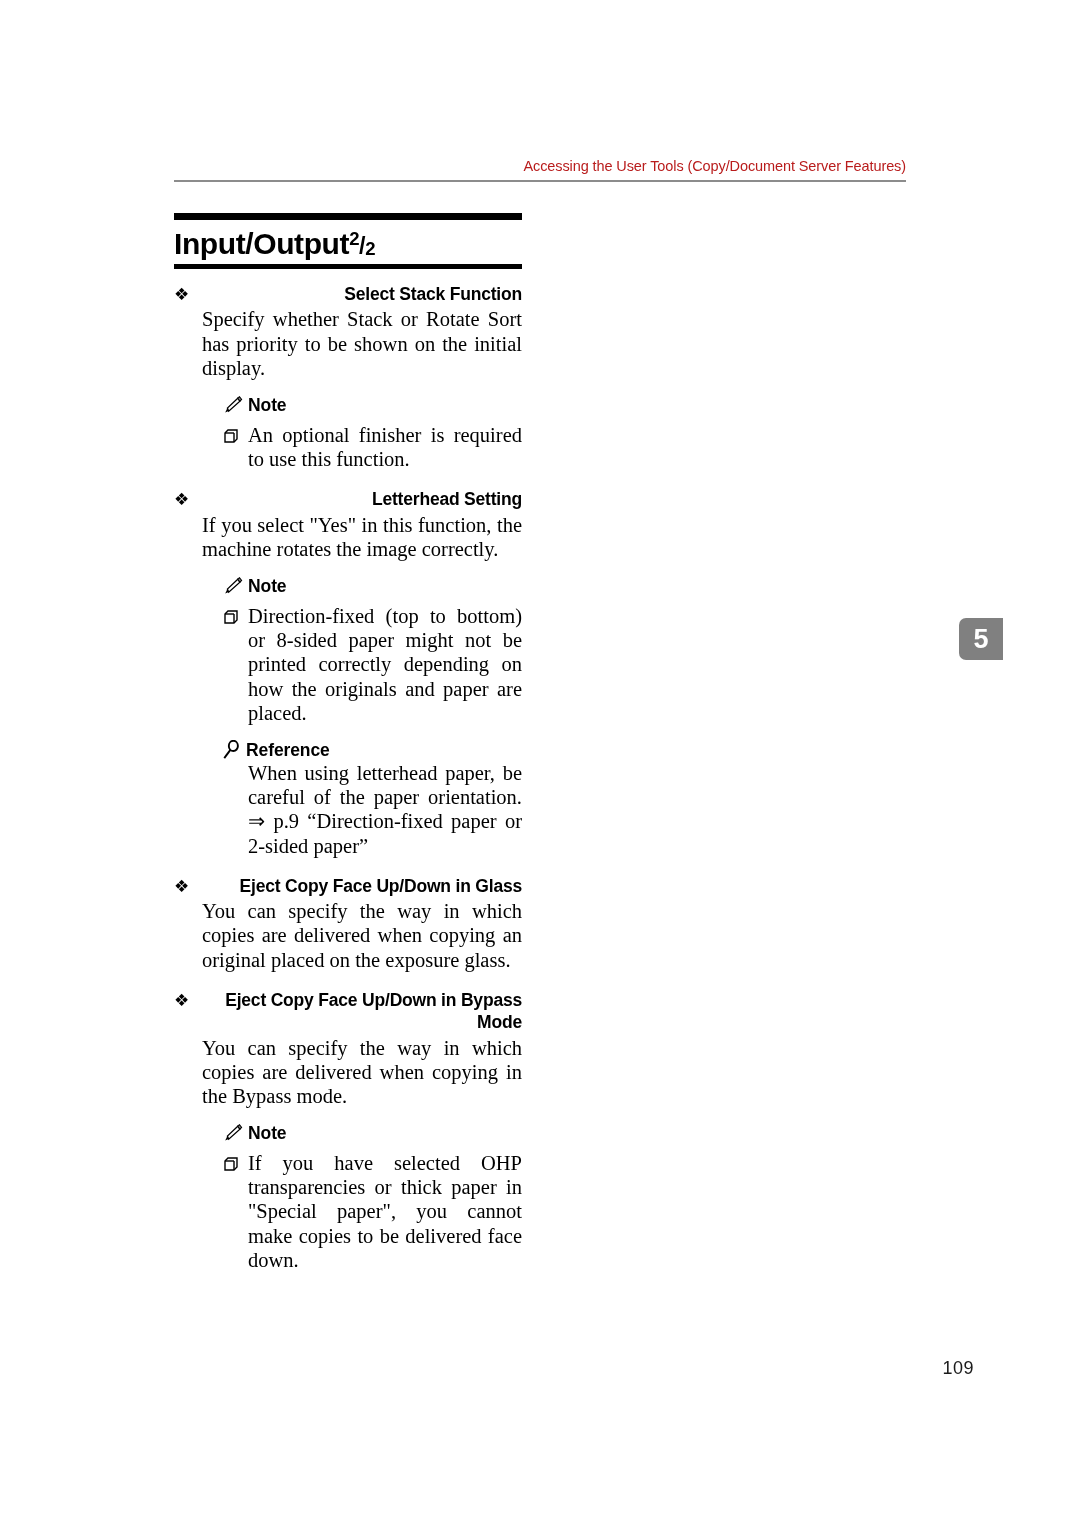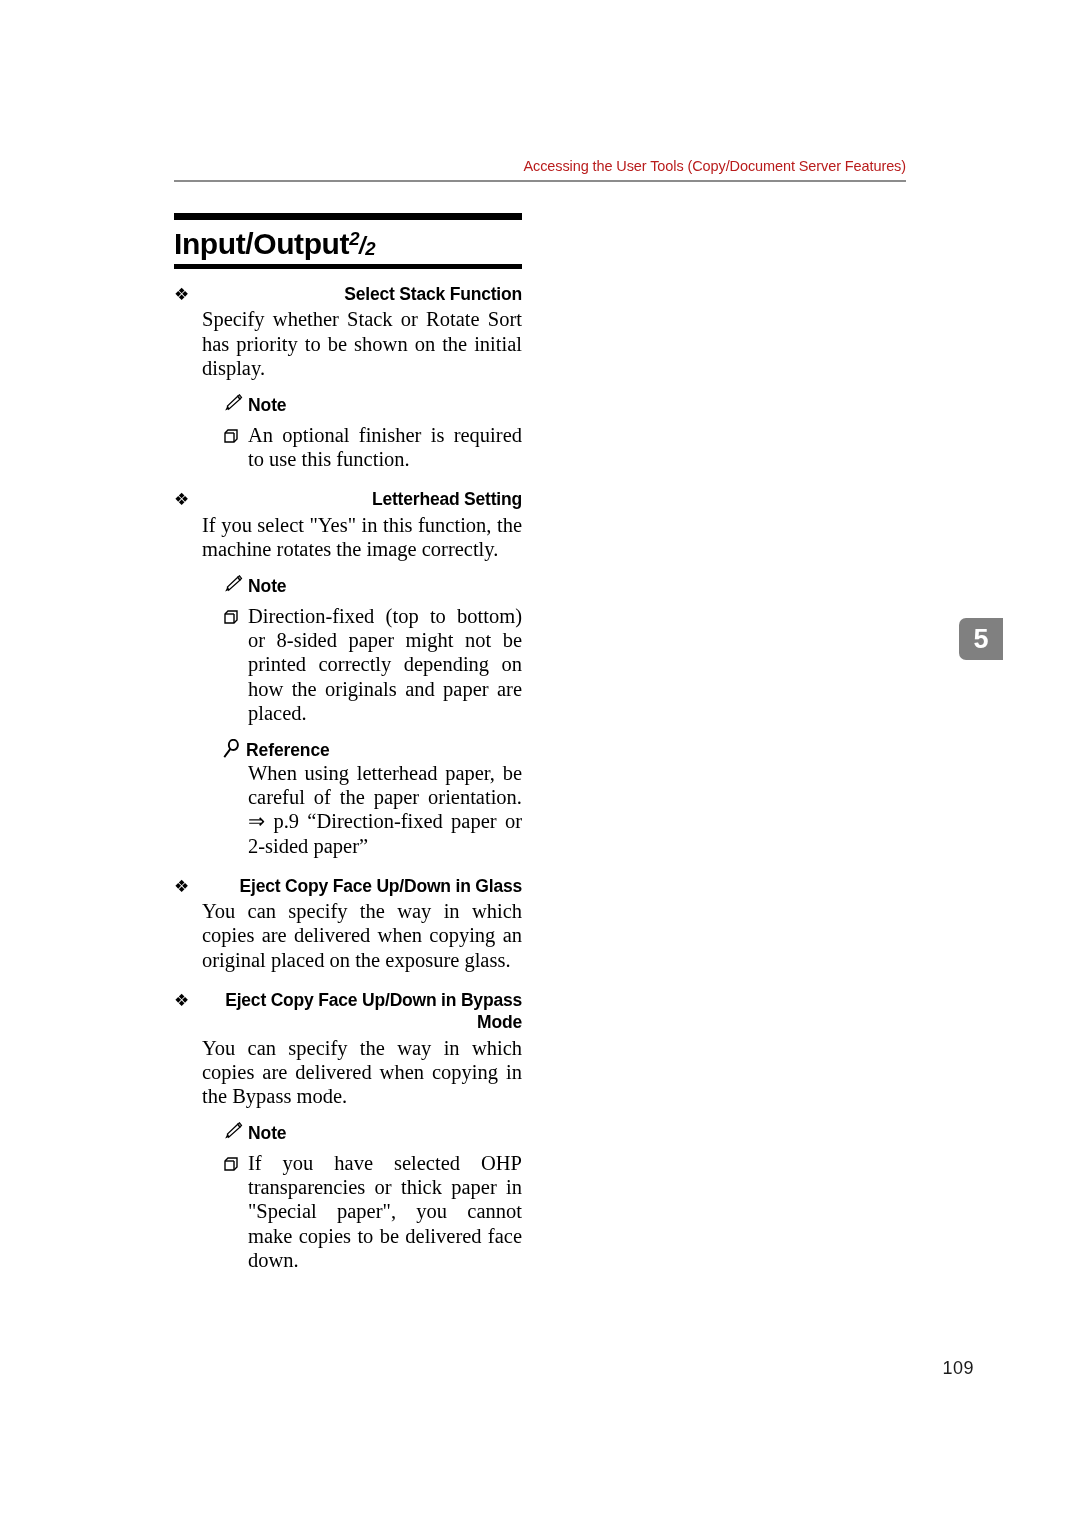"2/2" .title-text .frac { font-style: italic -> none }
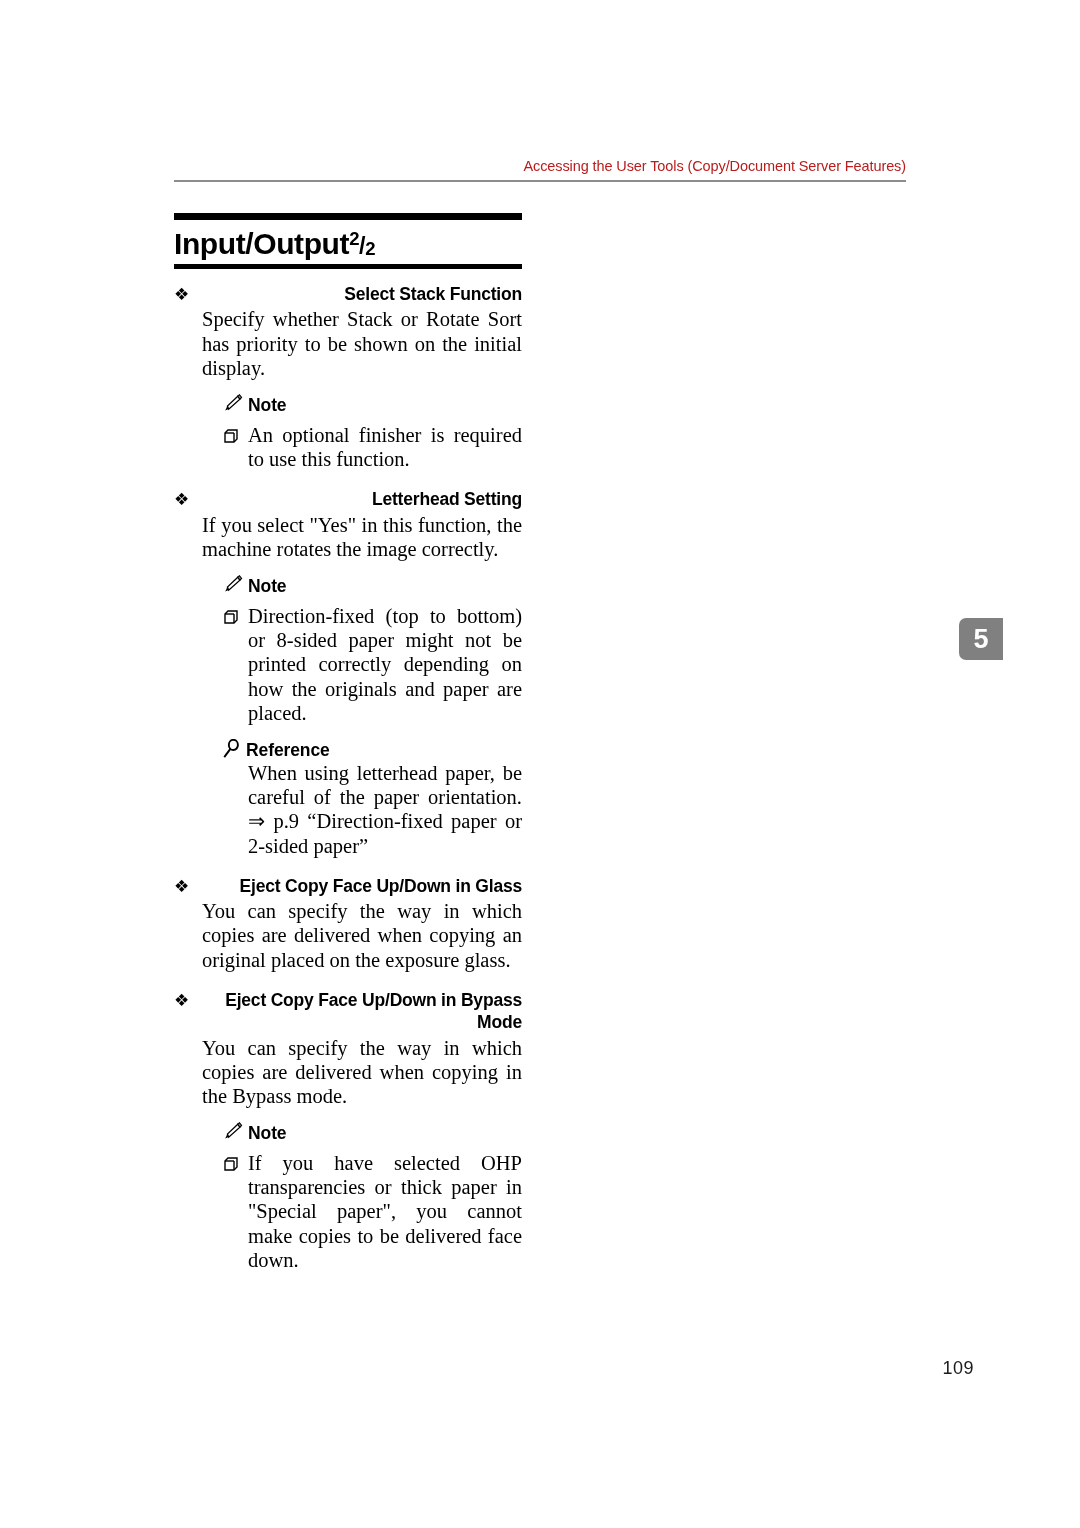"Note" .callout-head { align-items: flex-start -> flex-end }
